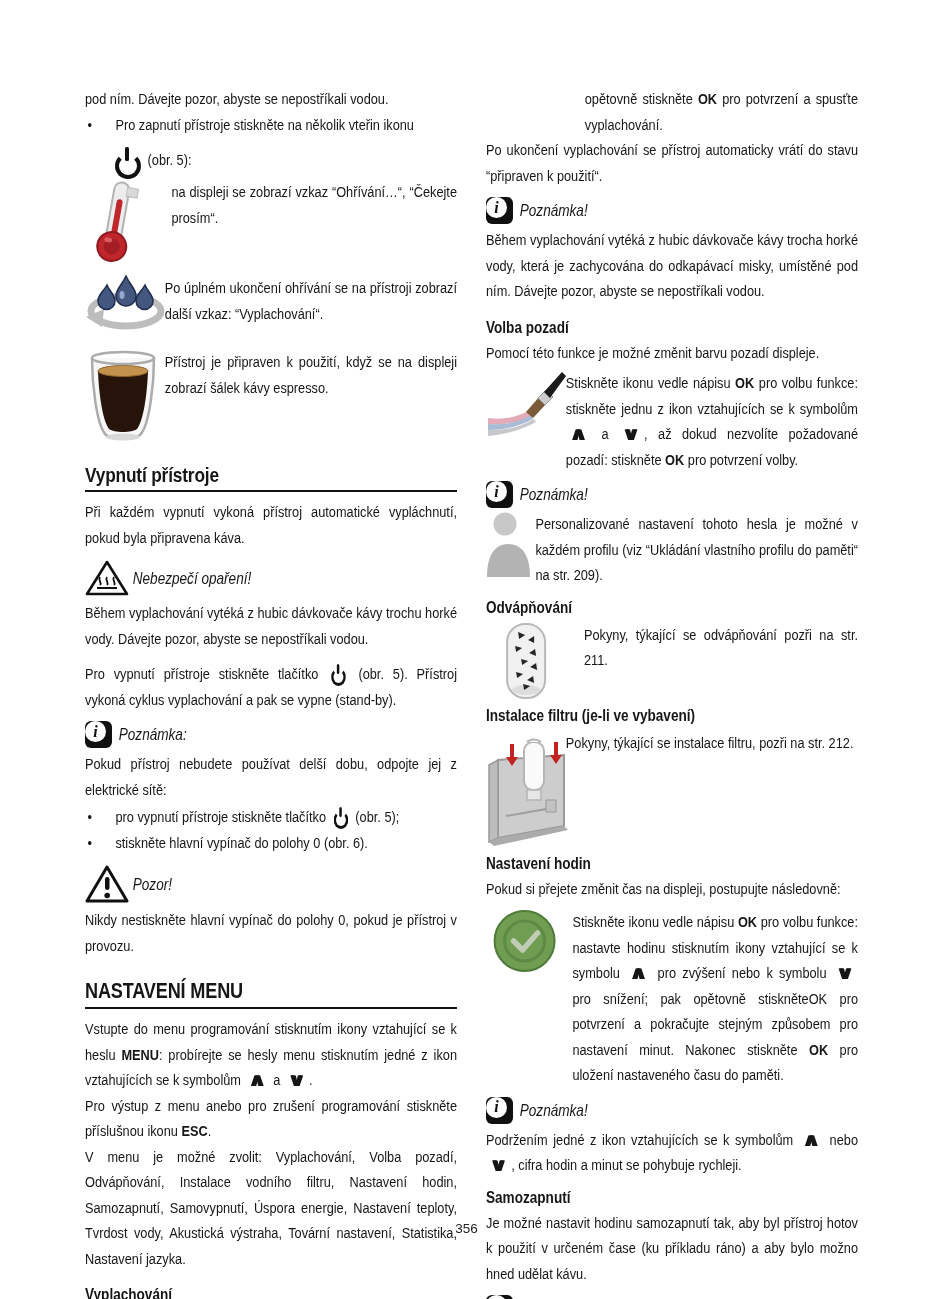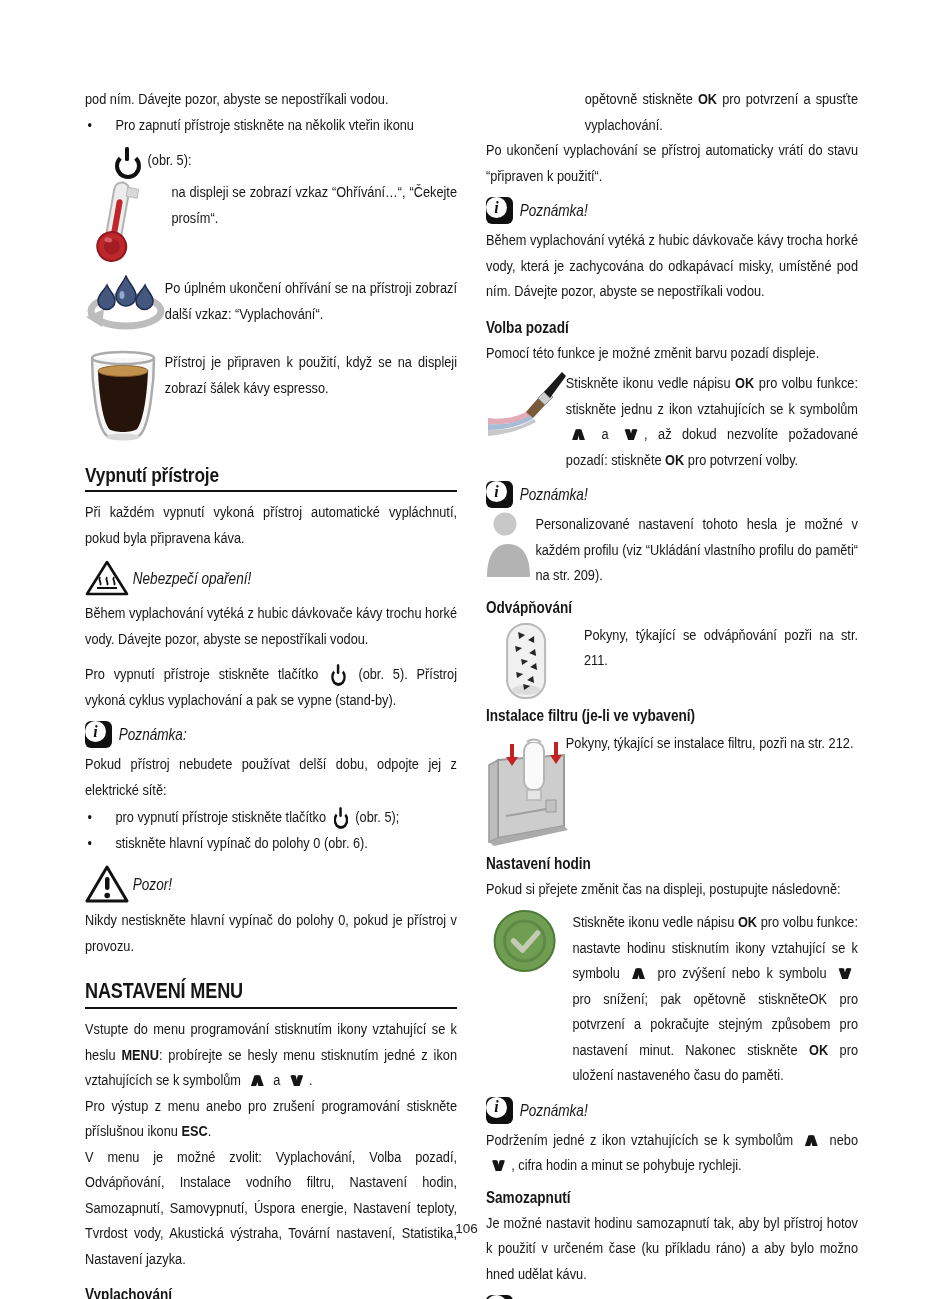"106" div.page-number { text: 106 -> 356 }
